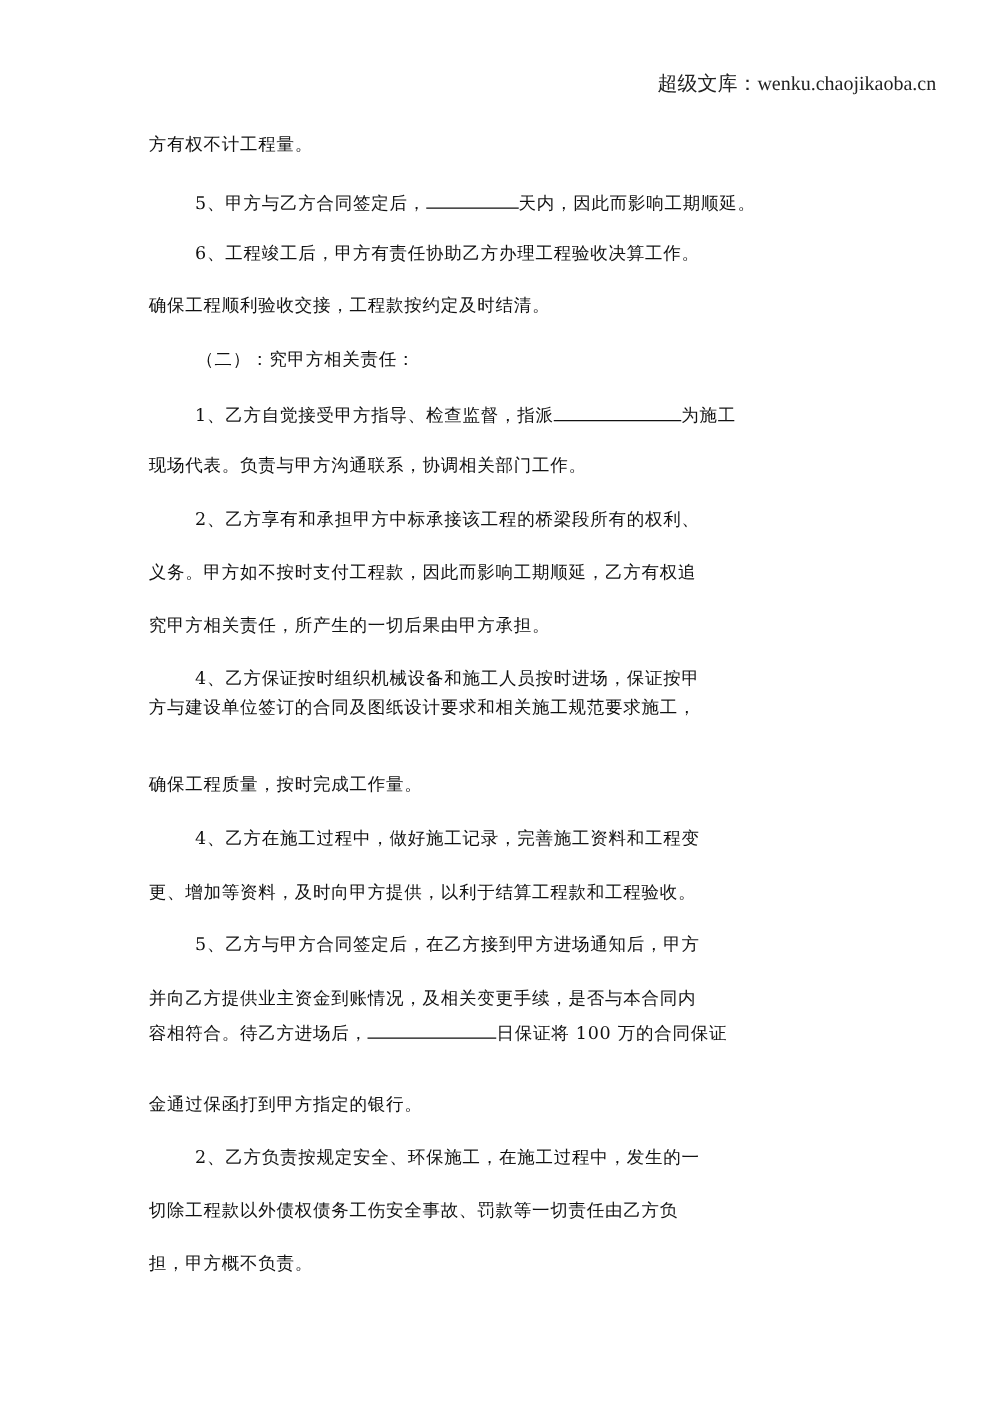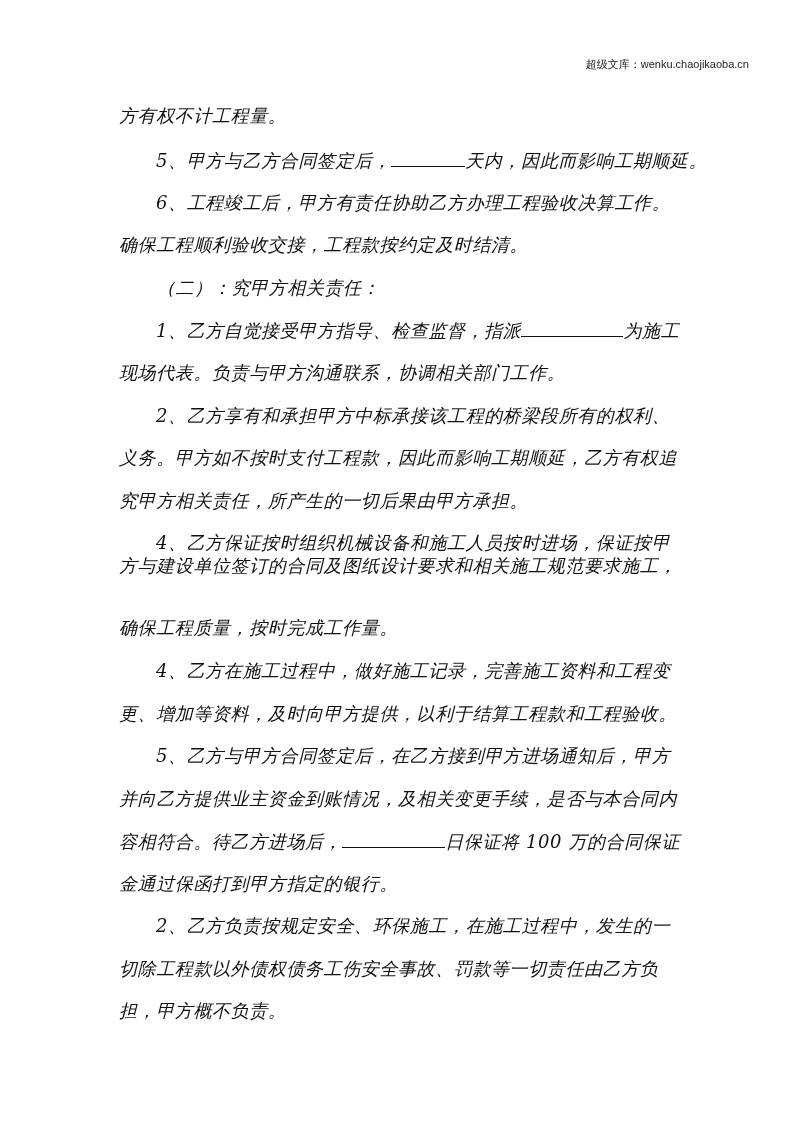"超级文库：wenku.chaojikaoba.cn" .header { font-family: Liberation Sans, sans-serif -> Liberation Serif, serif; font-size: 11px -> 16px }
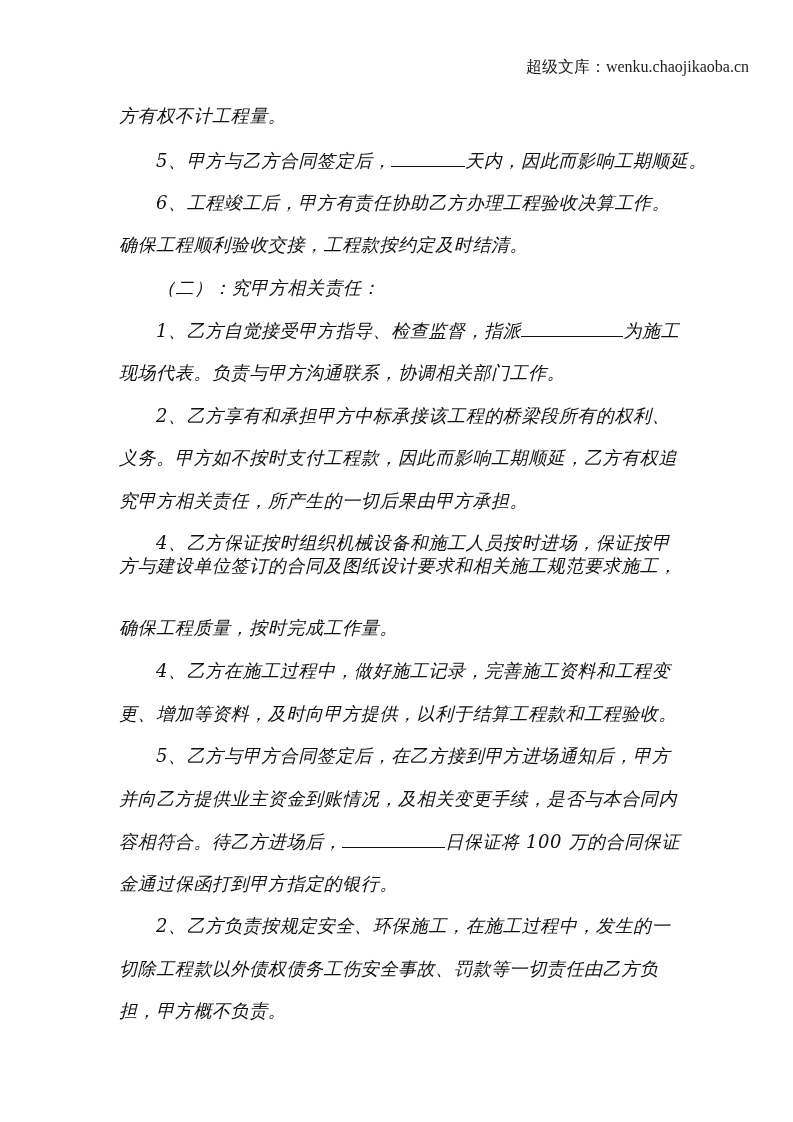"方有权不计工程量。" .line { font-size: 18px -> 14px; font-style: italic -> none }
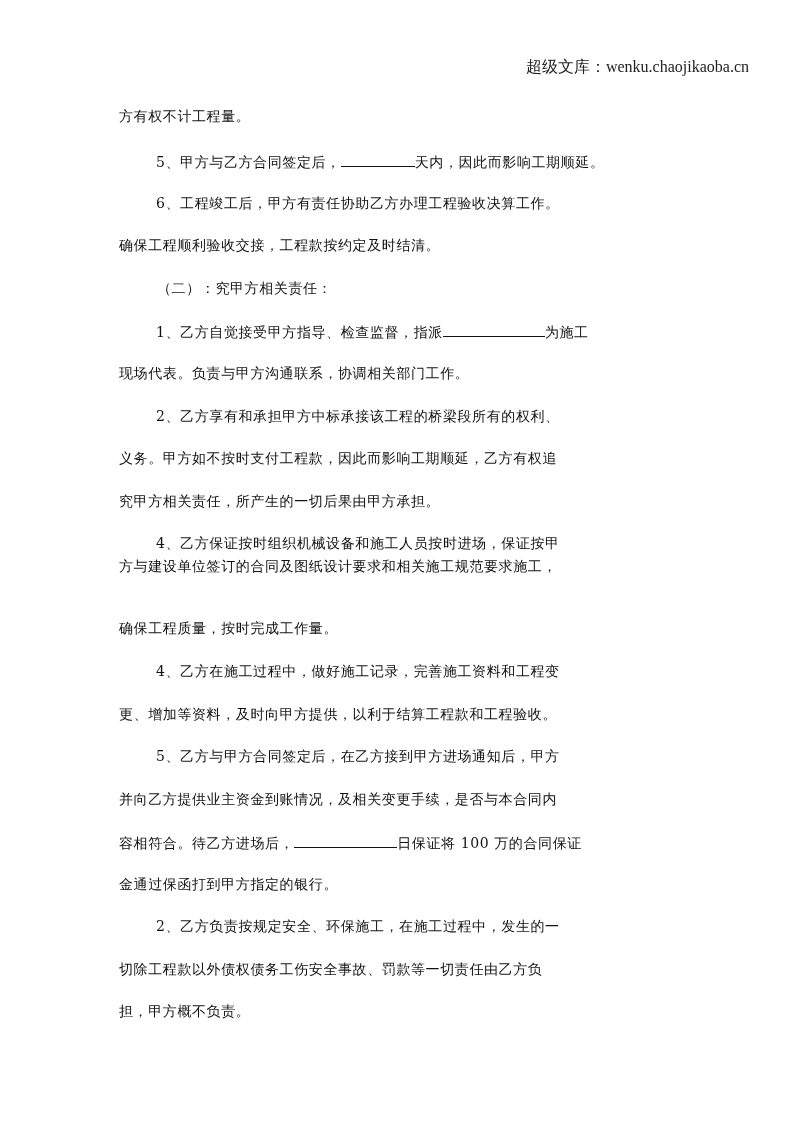"容相符合。待乙方进场后， 日保证将 100 万的合同保证" div.line { top: 829px -> 812px }
